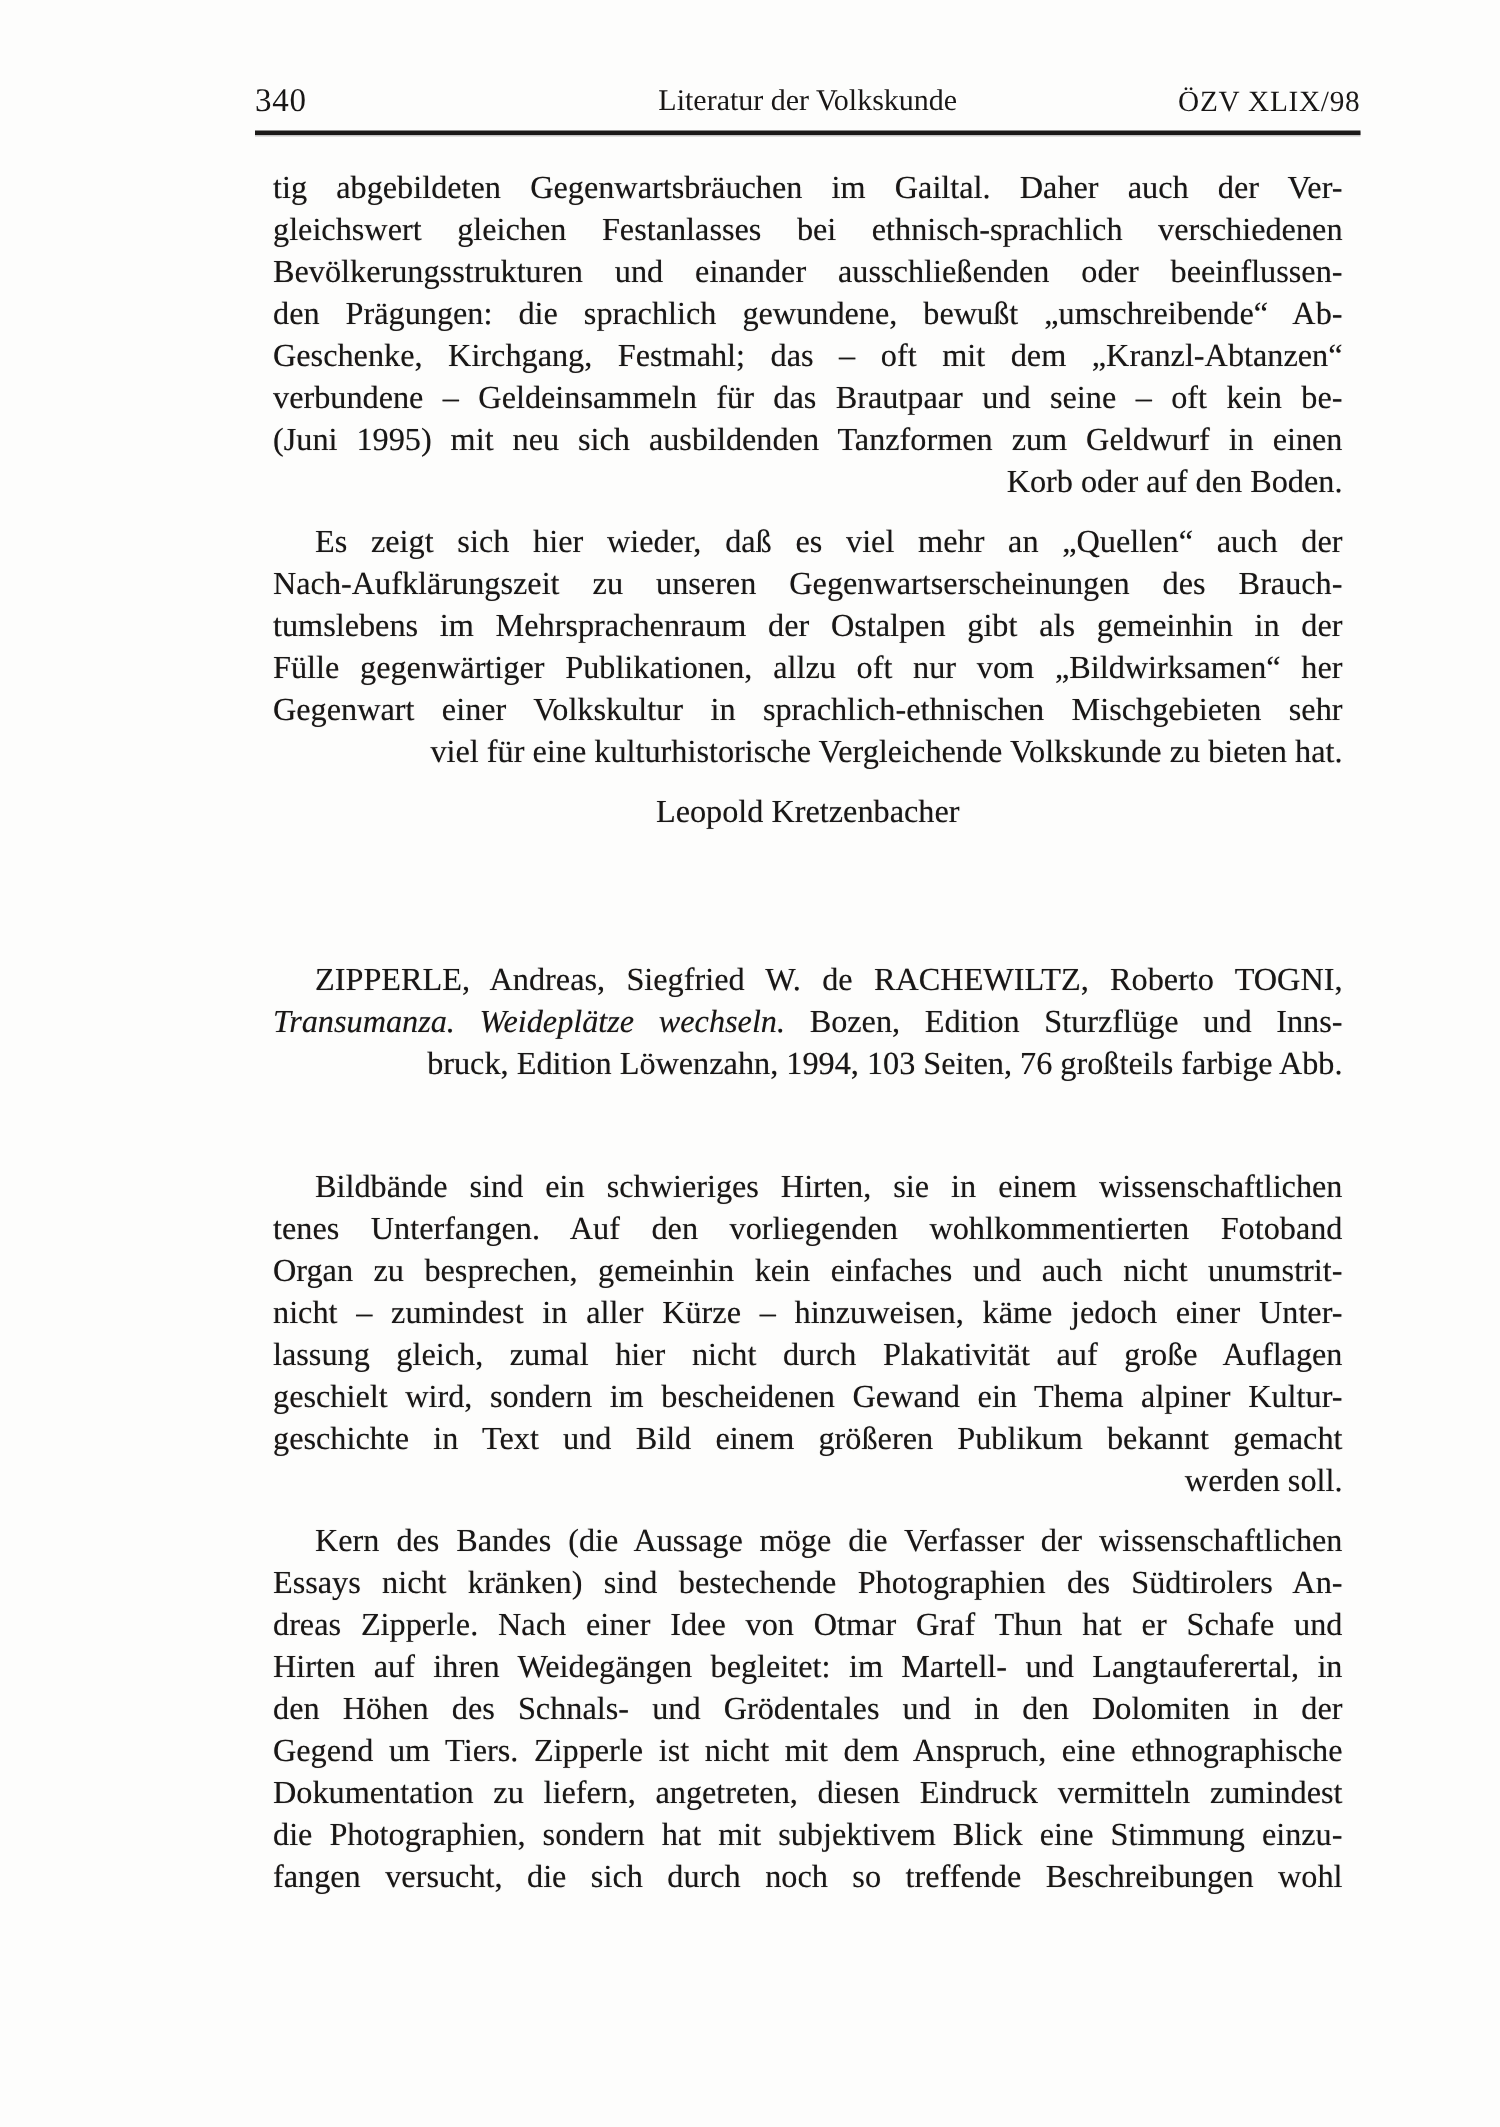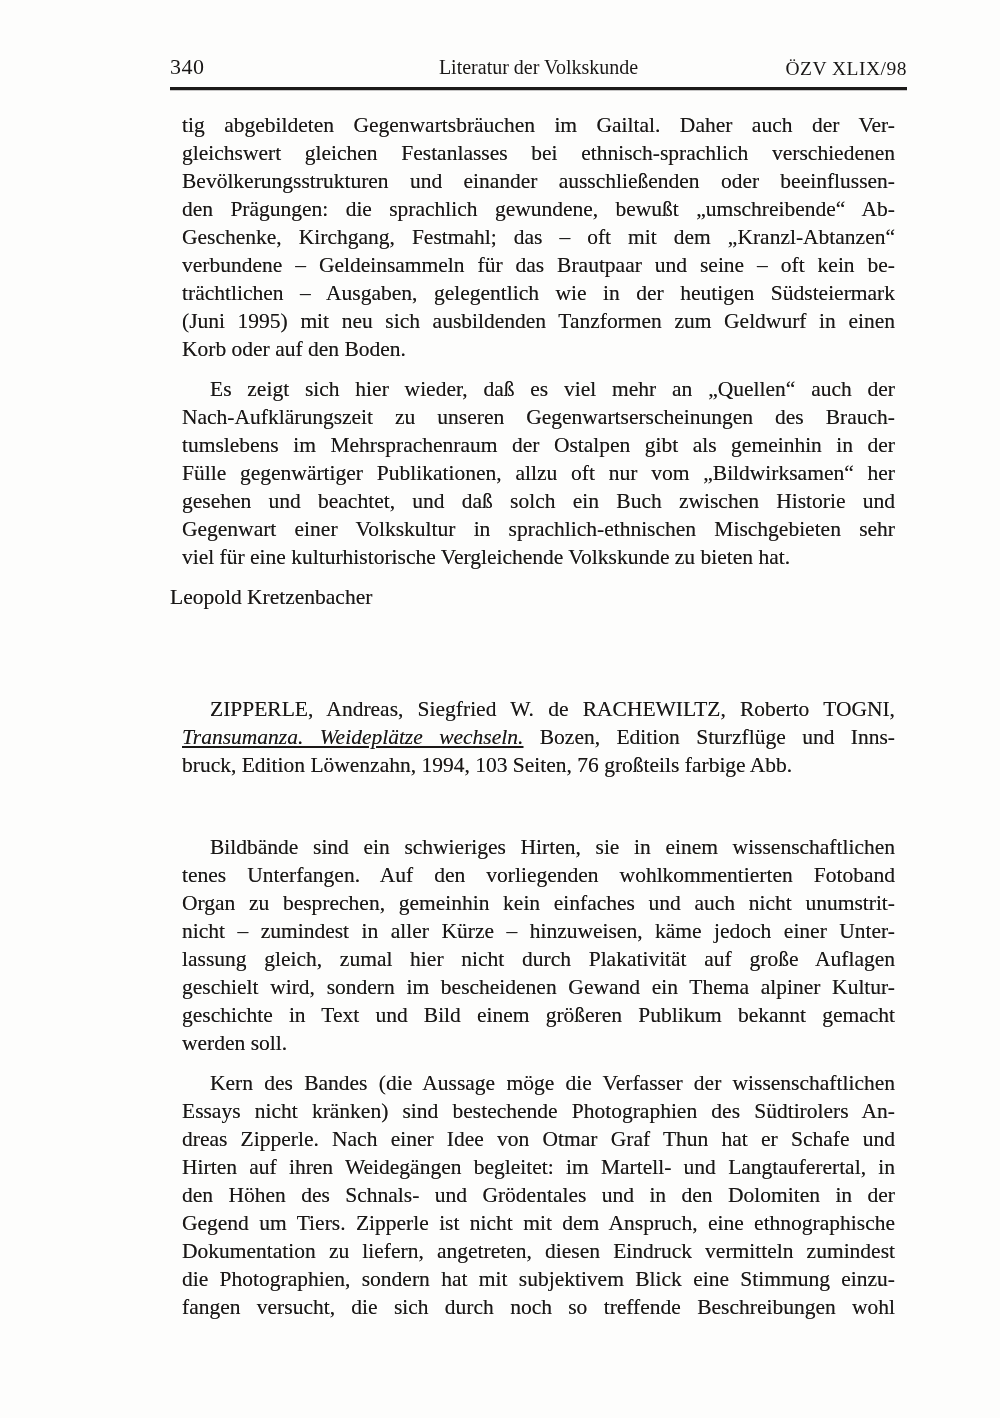"trächtlichen – Ausgaben, gelegentlich" div.line { html: <div>trächtlichen – Ausgaben, gelegentlich wie in der heutigen Südsteiermark</div> -> none }
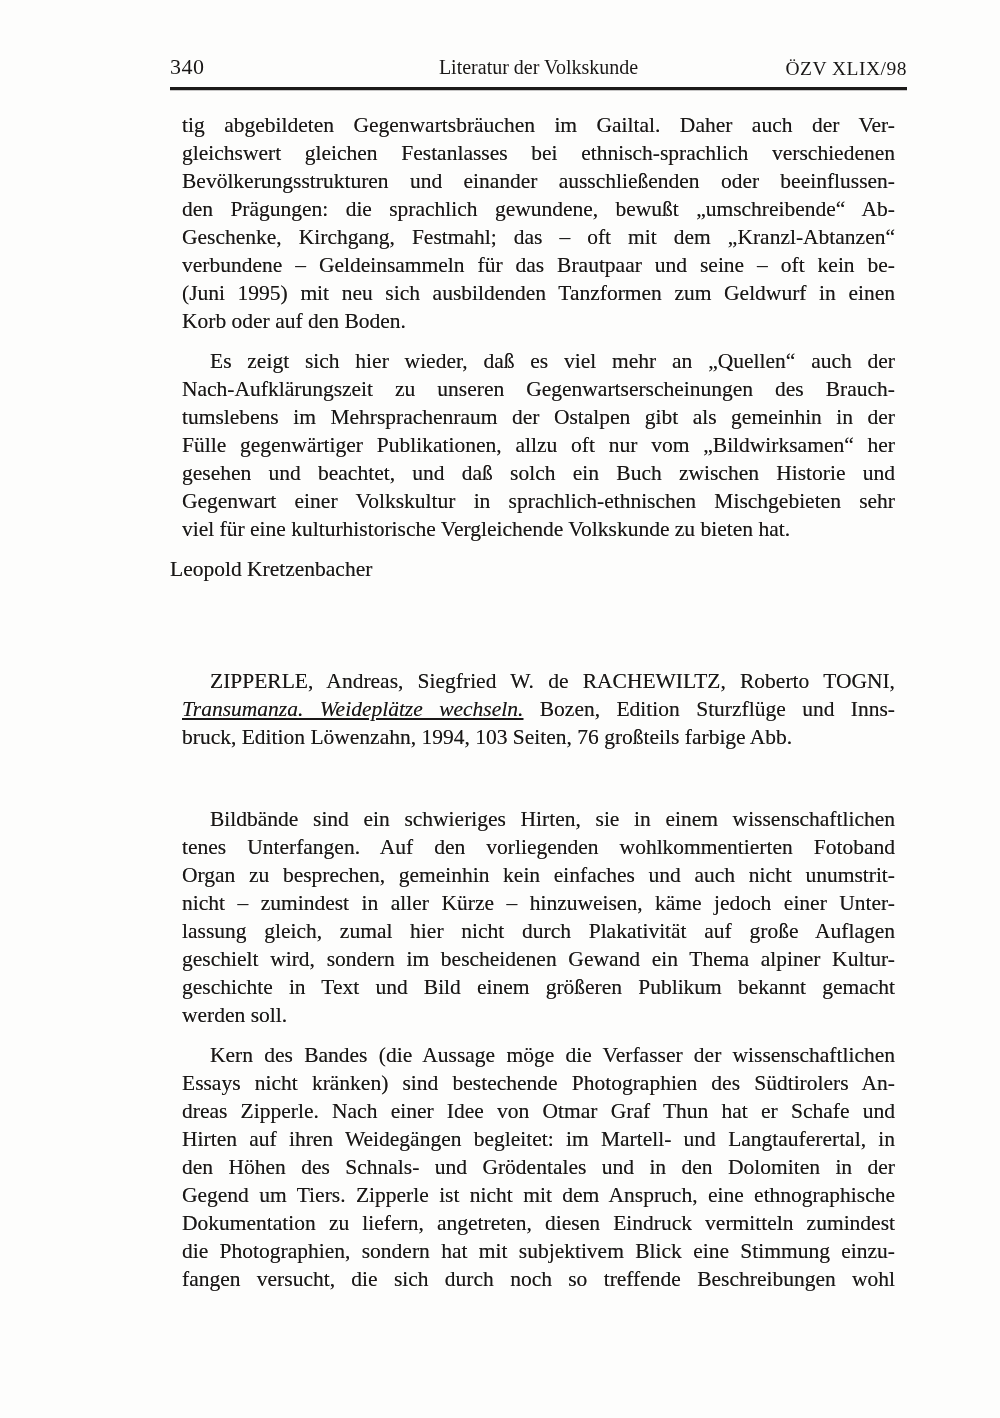"Korb oder auf den Boden." .line.last { text-align: left -> right }
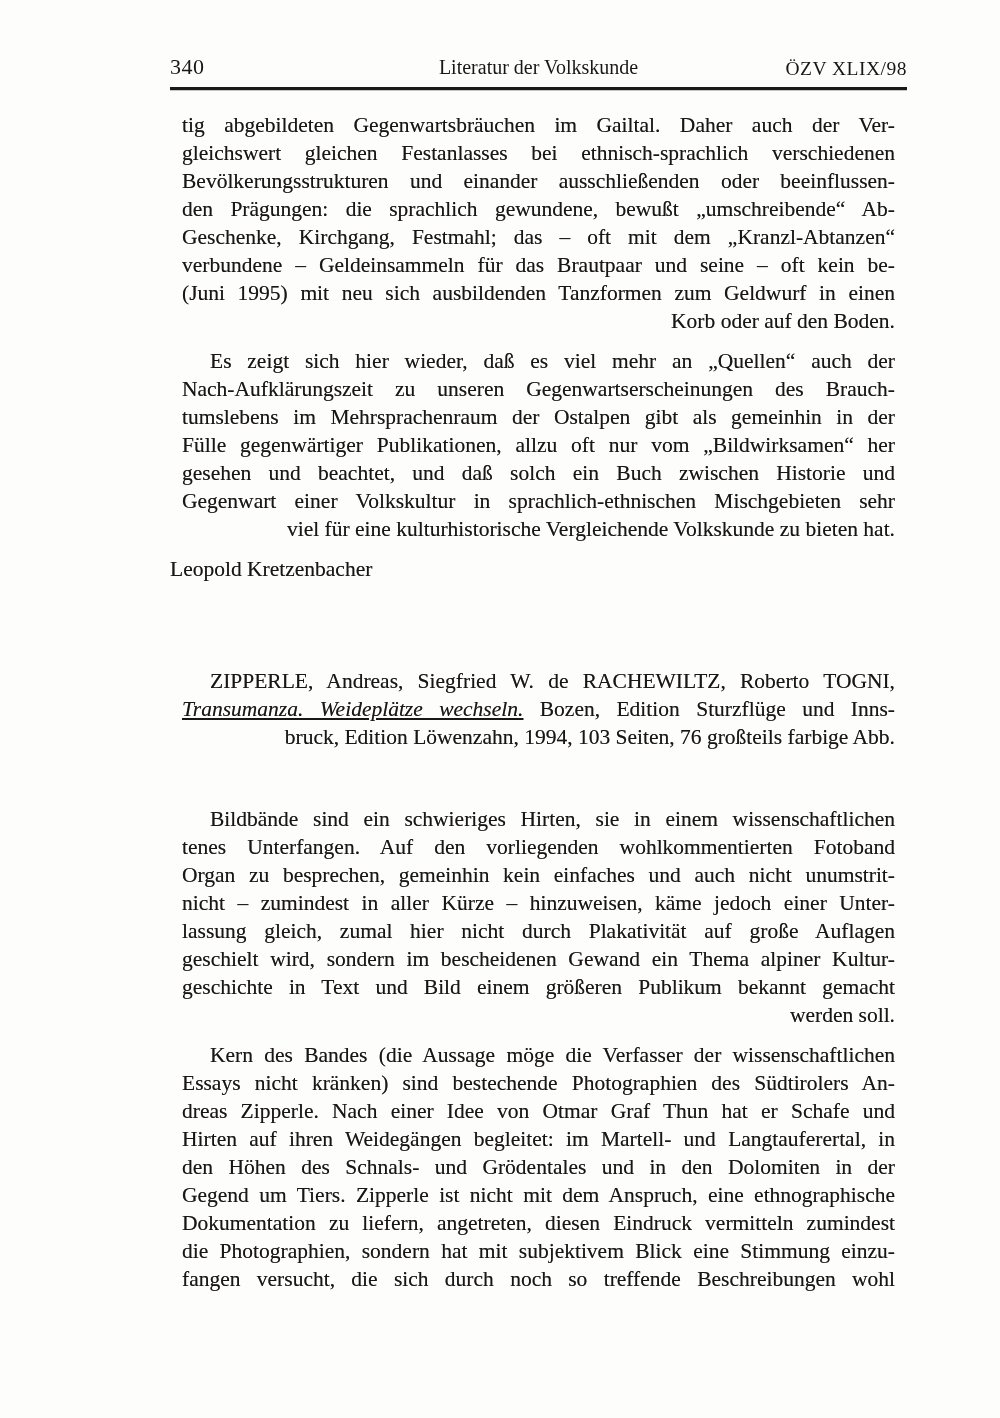"gesehen und beachtet, und daß" div.line { html: <div>gesehen und beachtet, und daß solch ein Buch zwischen Historie und</div> -> none }
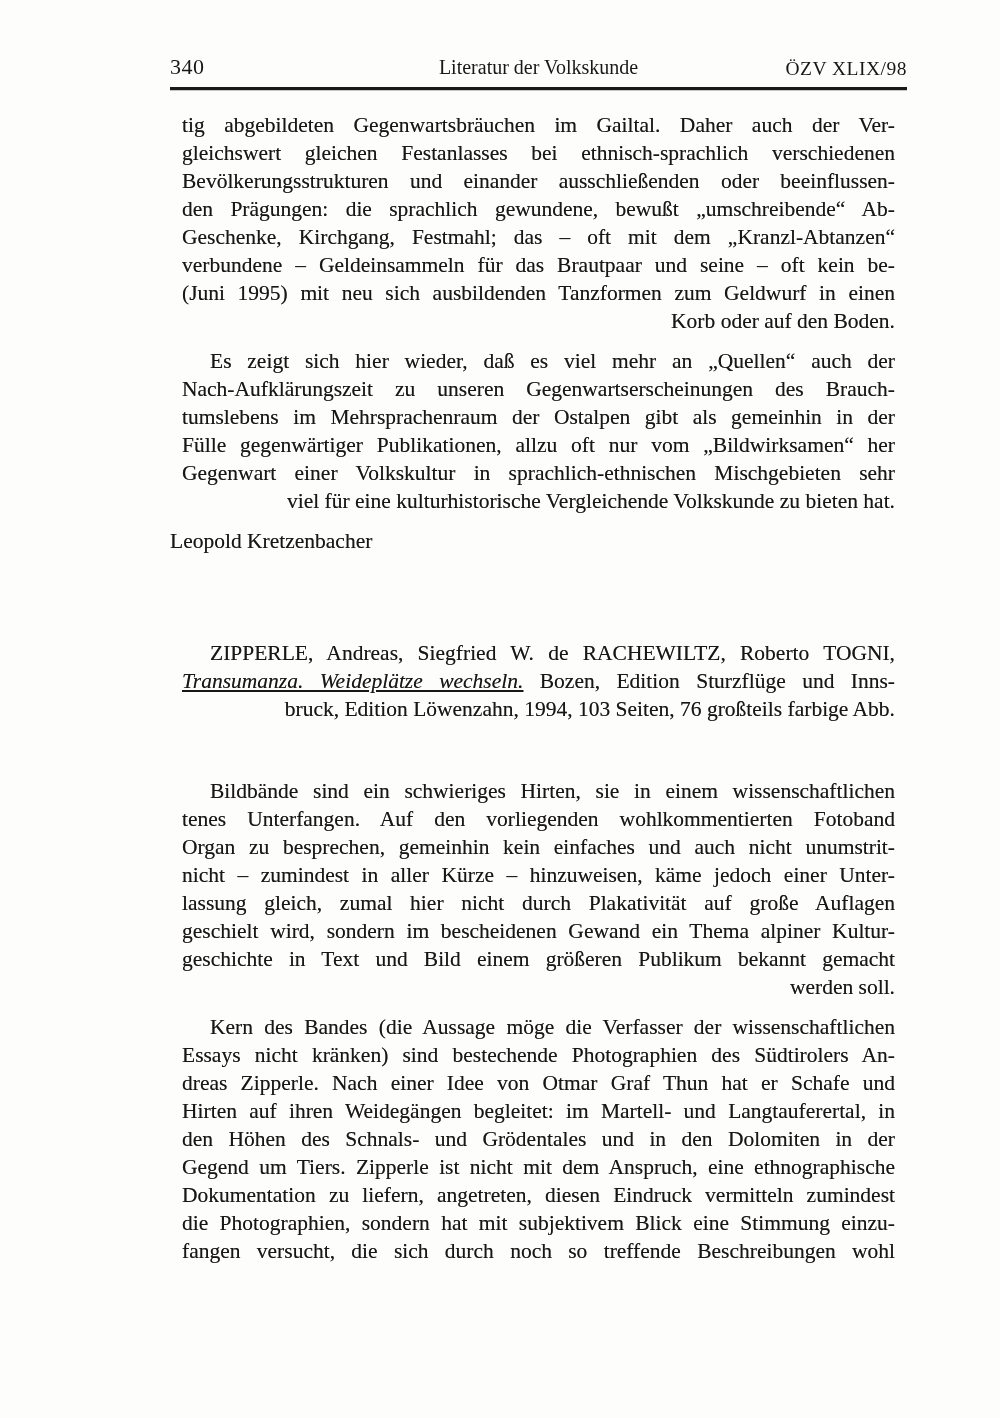"Leopold Kretzenbacher" .signature { text-align: left -> center }
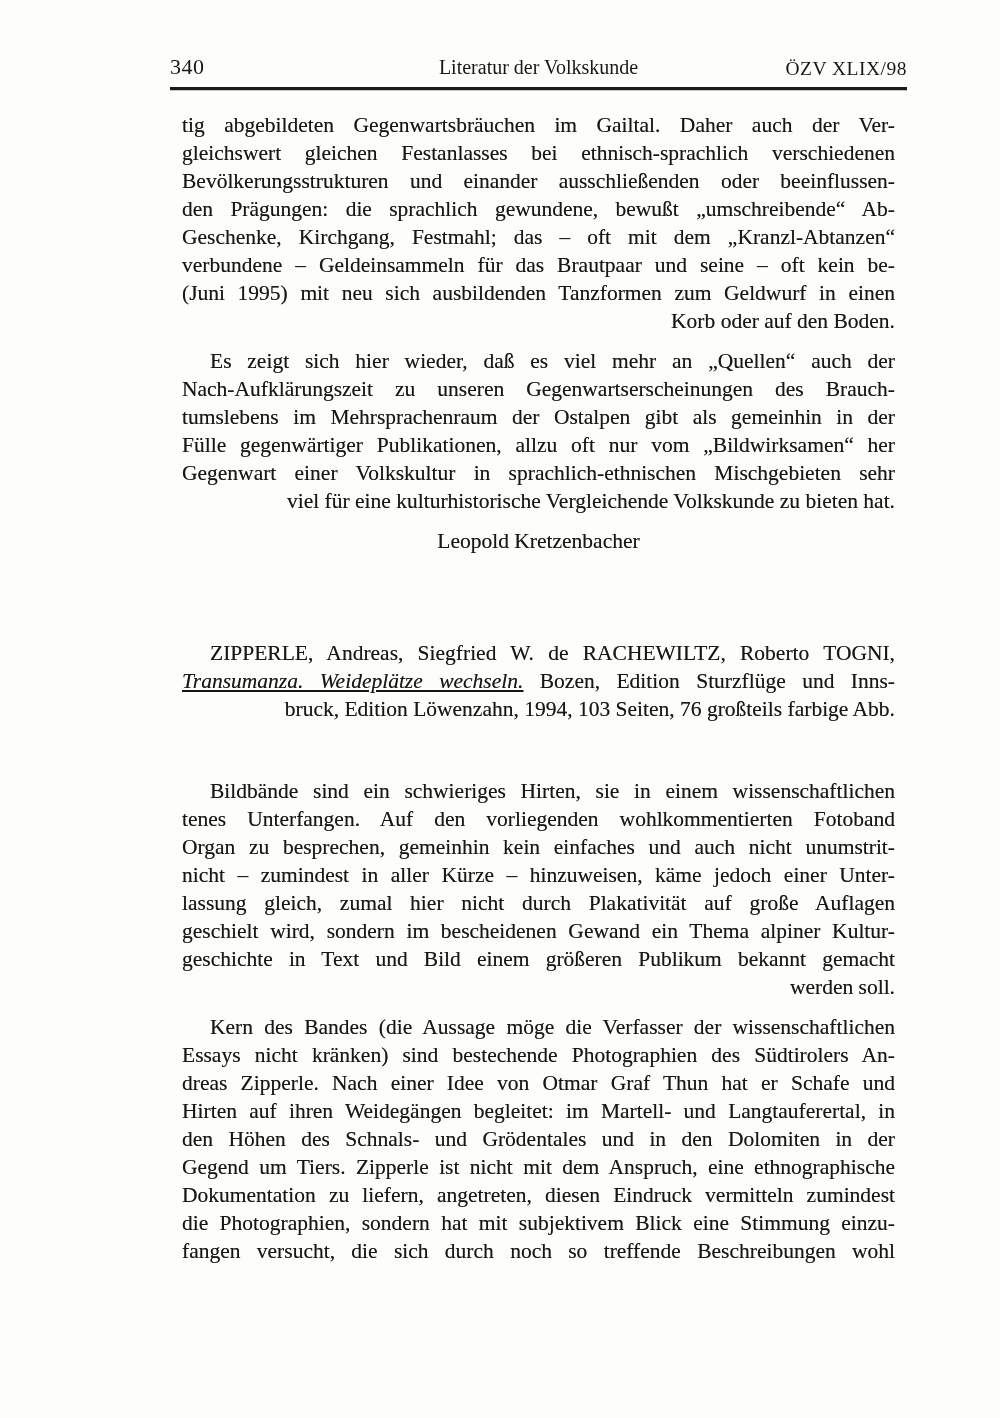"Transumanza. Weideplätze wechseln." .italic { text-decoration: underline -> none }
